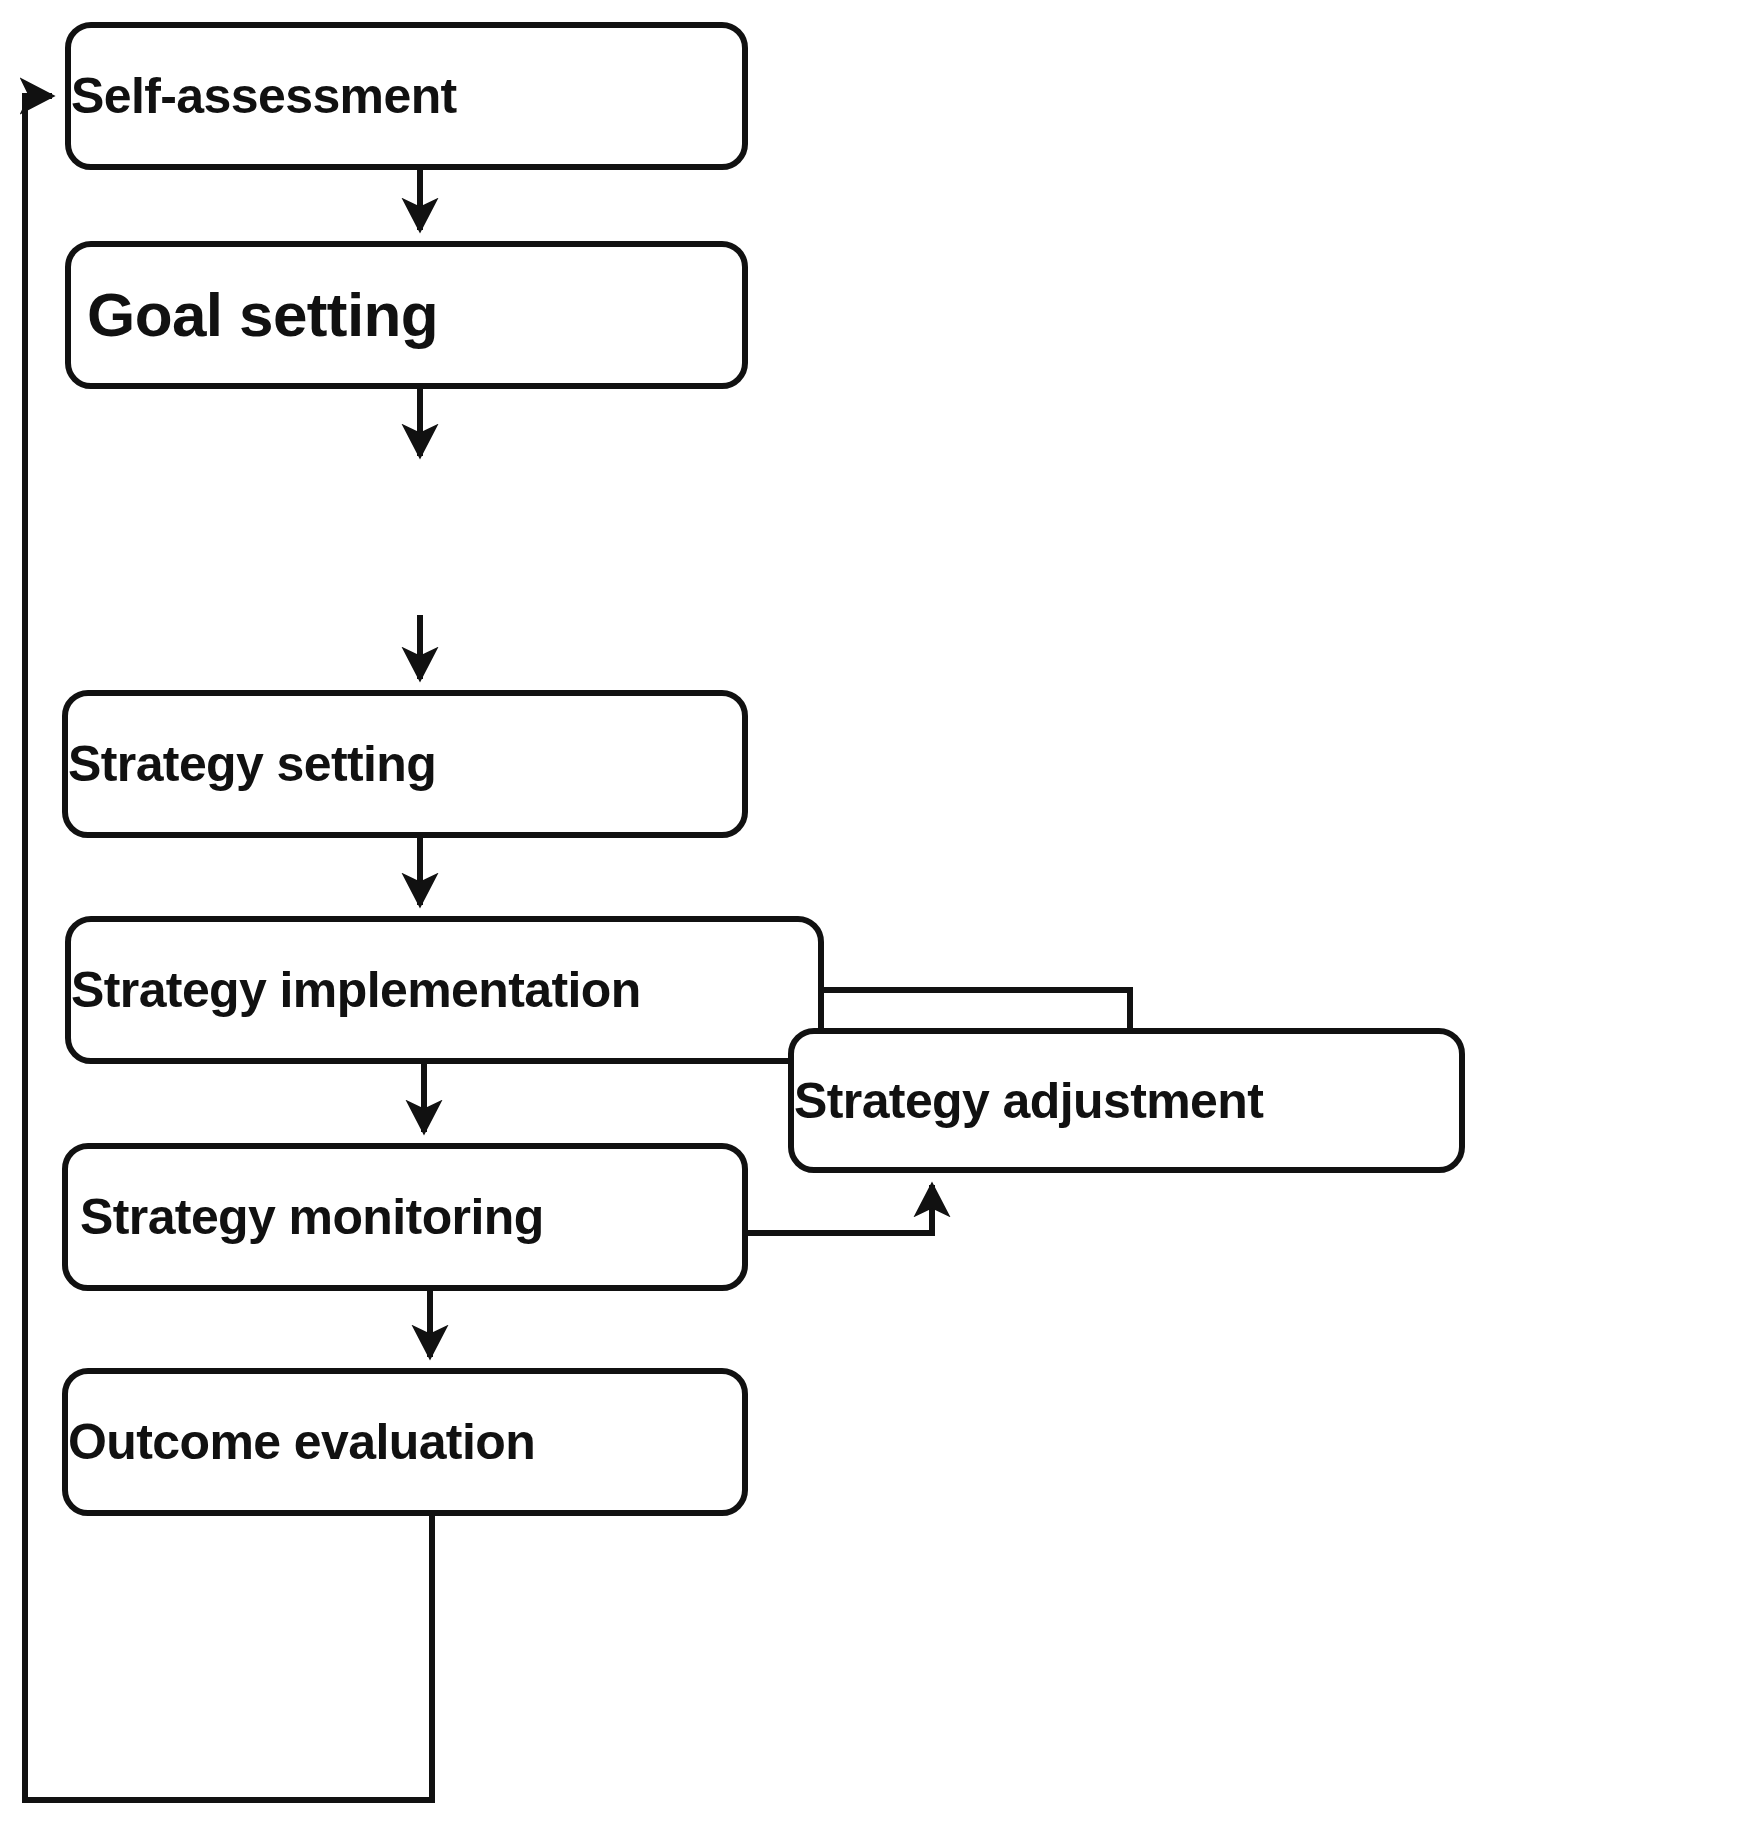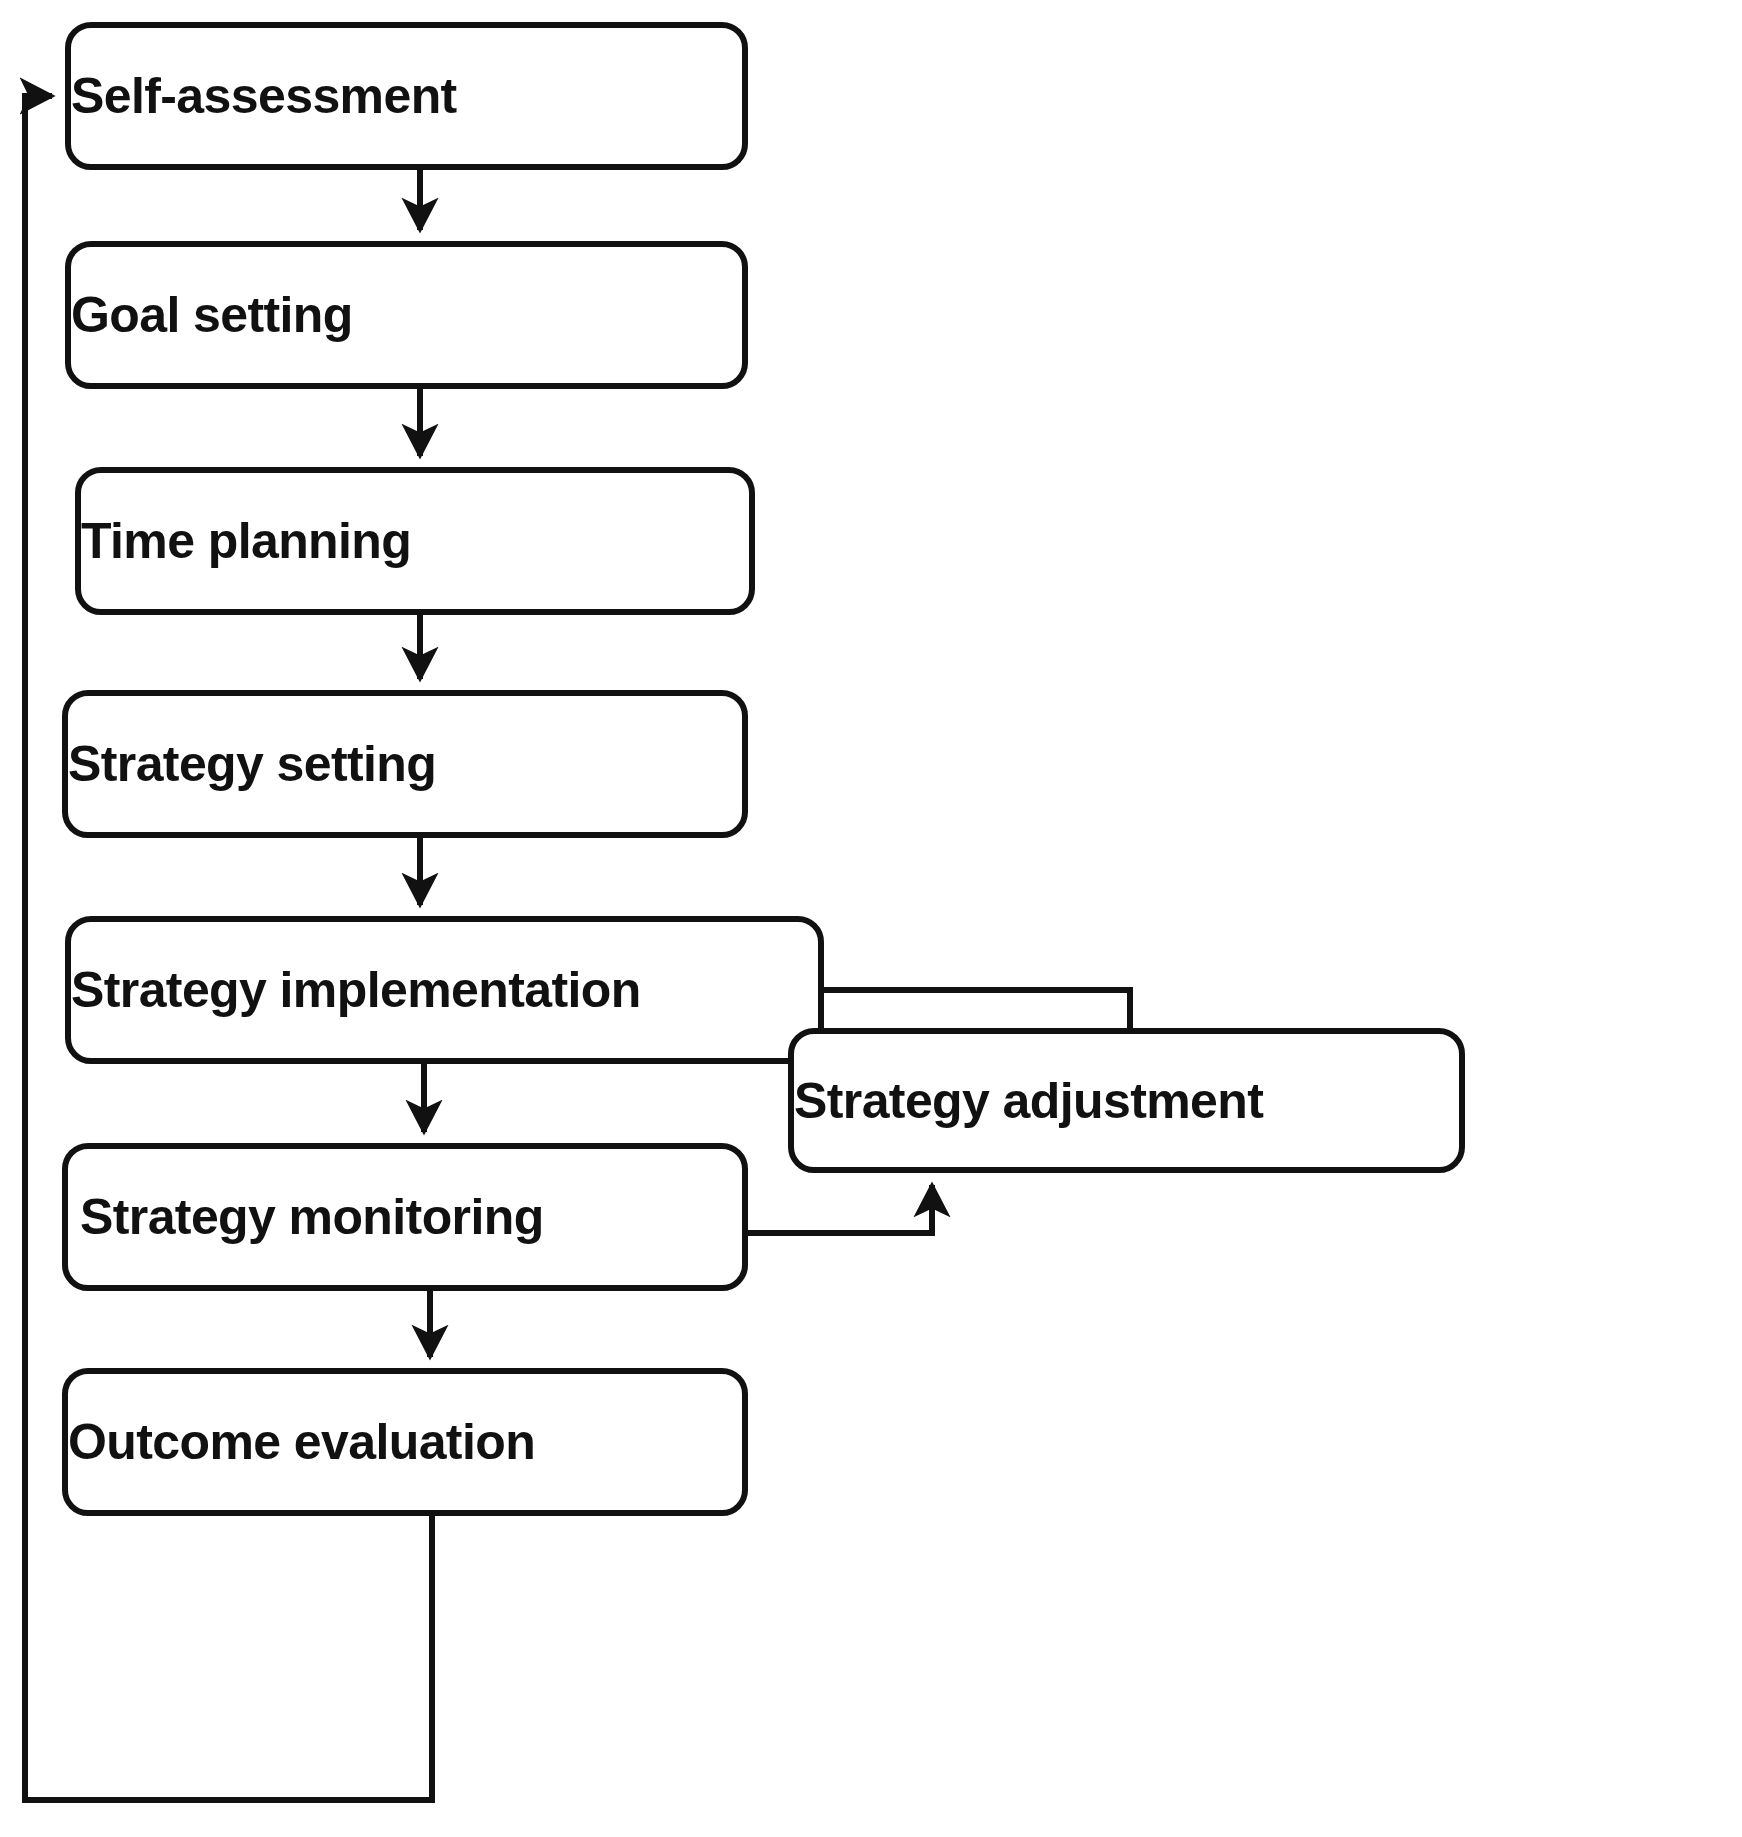"Goal setting" span.node-label { font-size: 50px -> 62px; margin-left: none -> 16px }
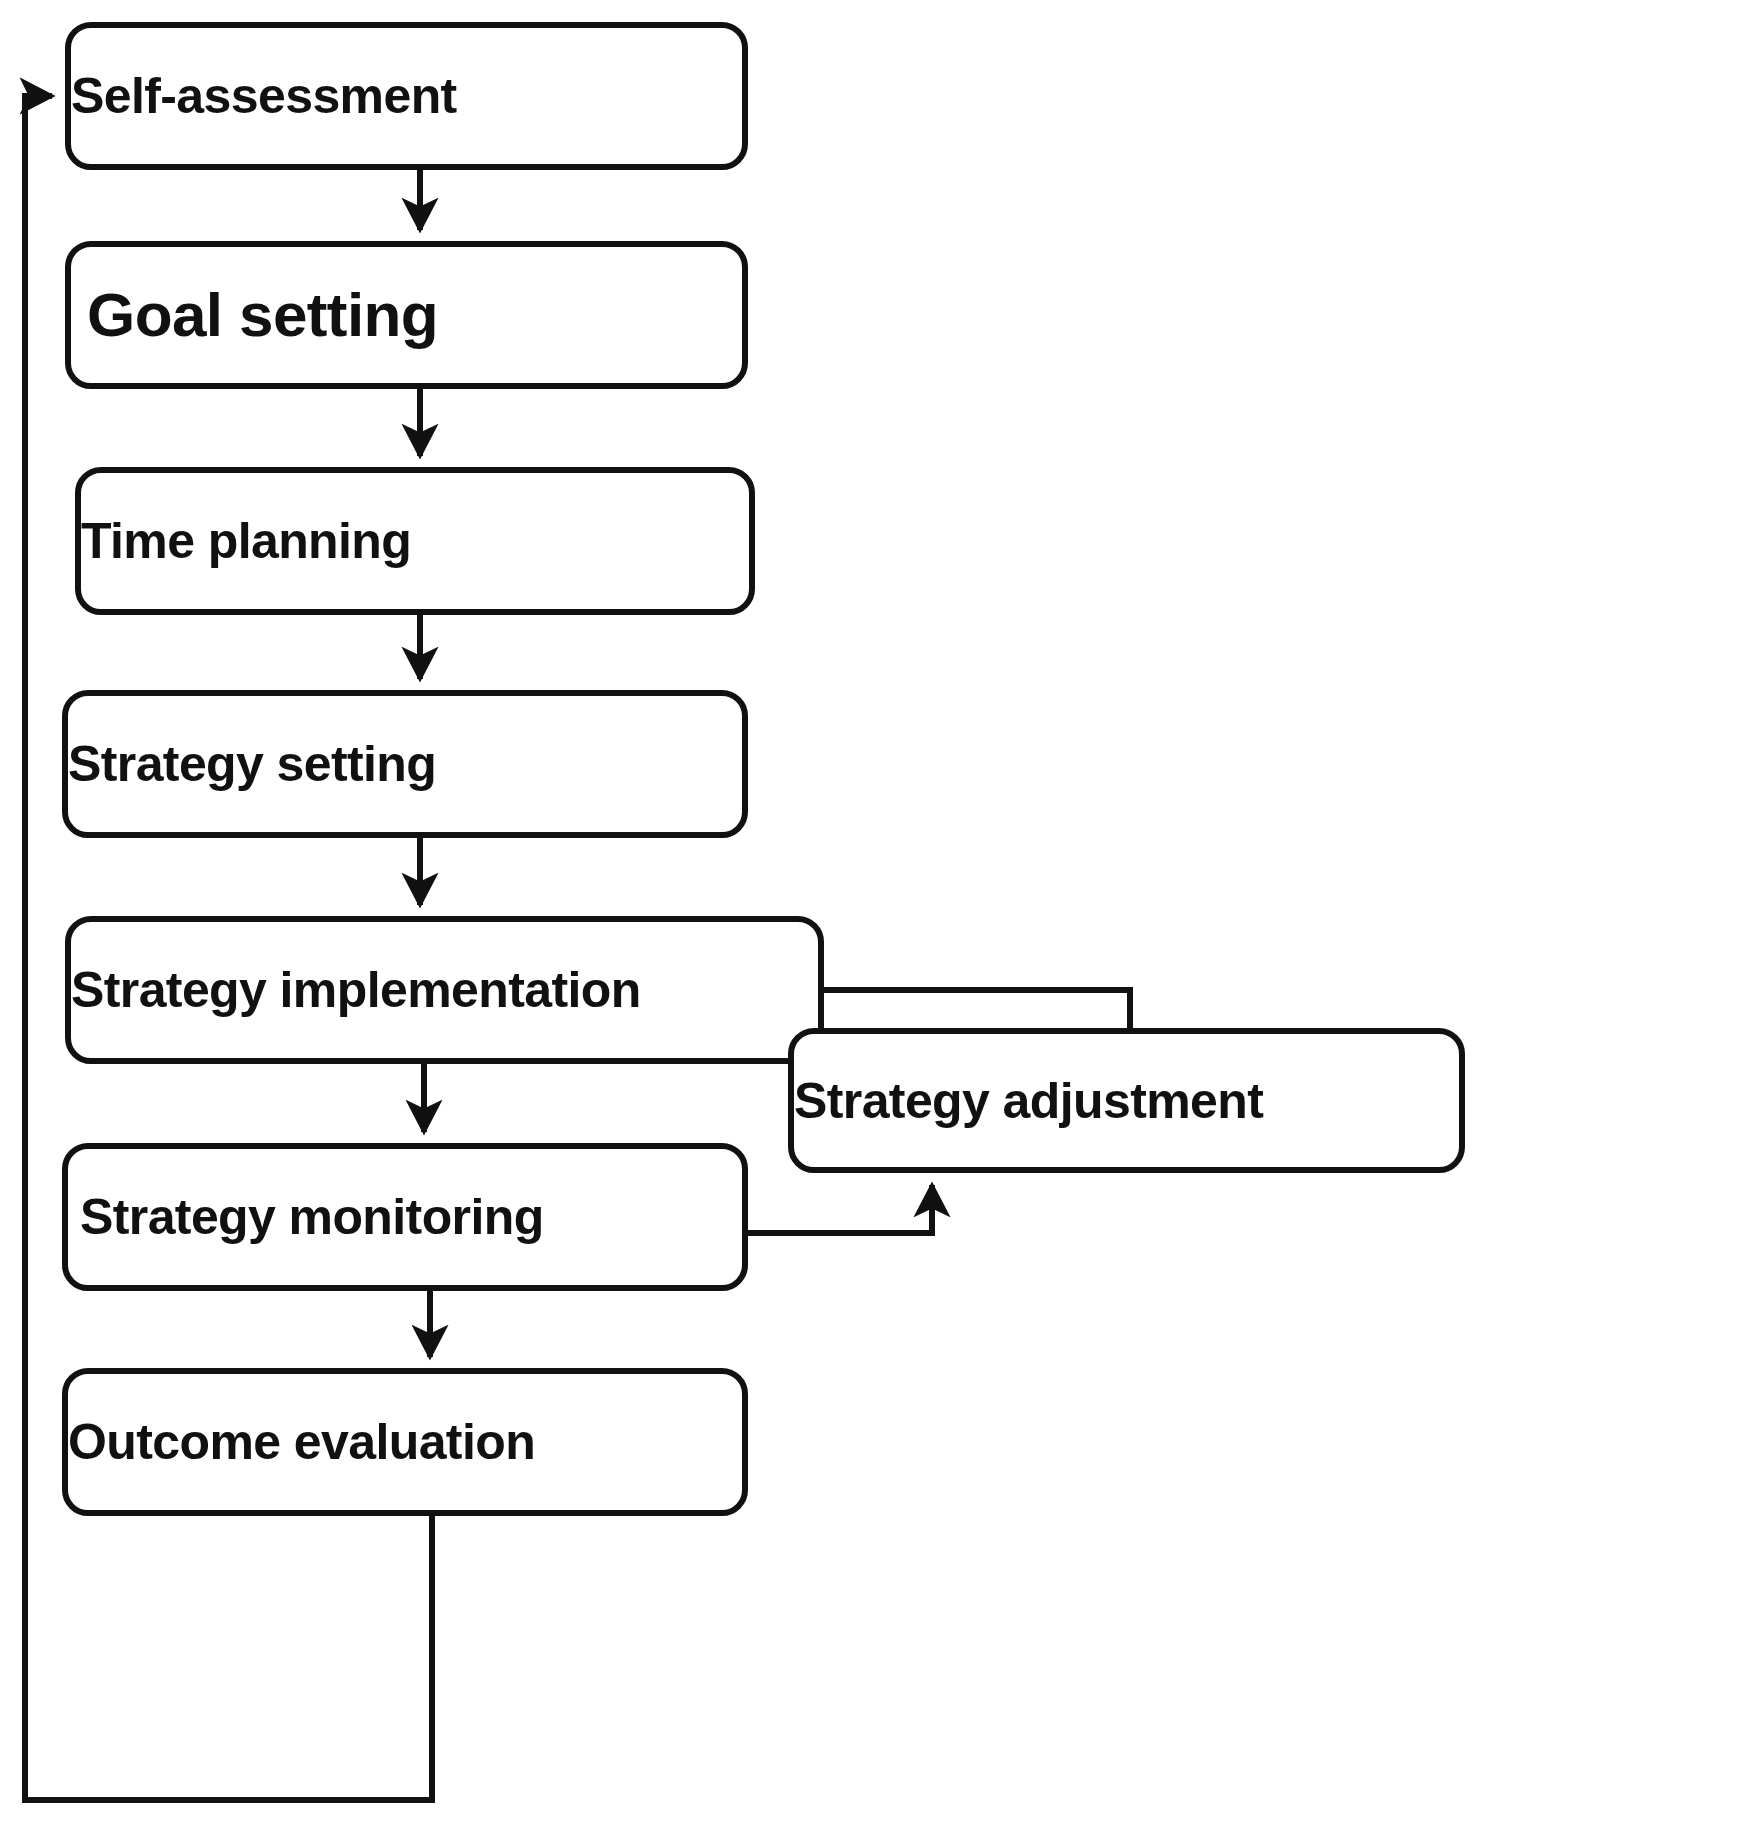"Time planning" div.node-box { html: <div> <span>Time planning</span> </div> -> none }
